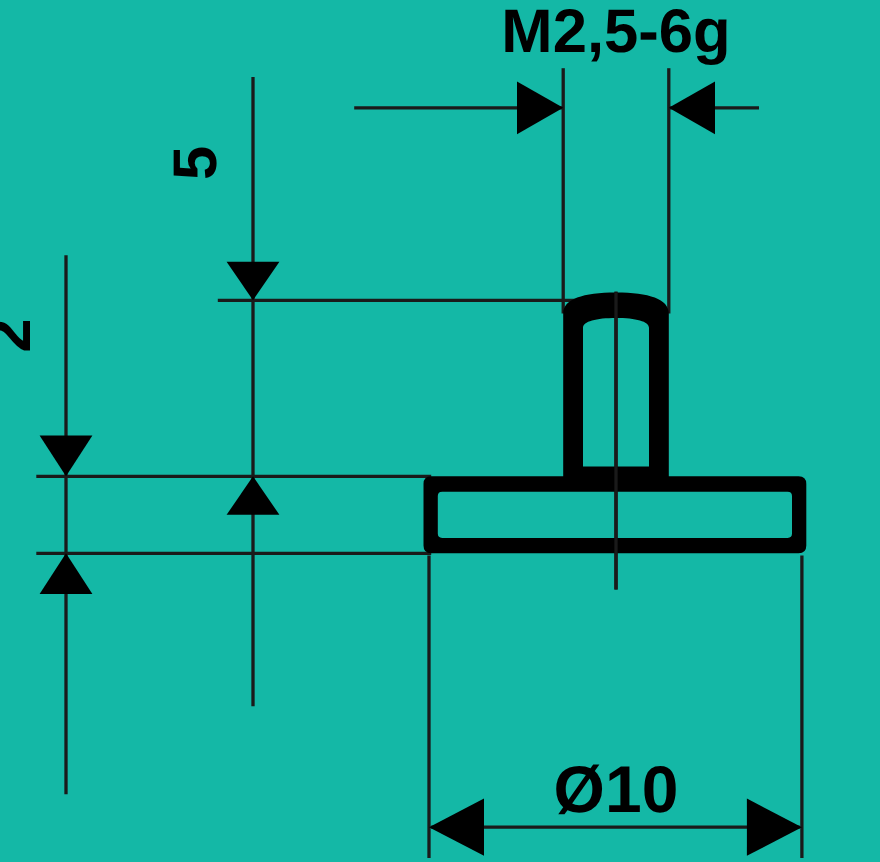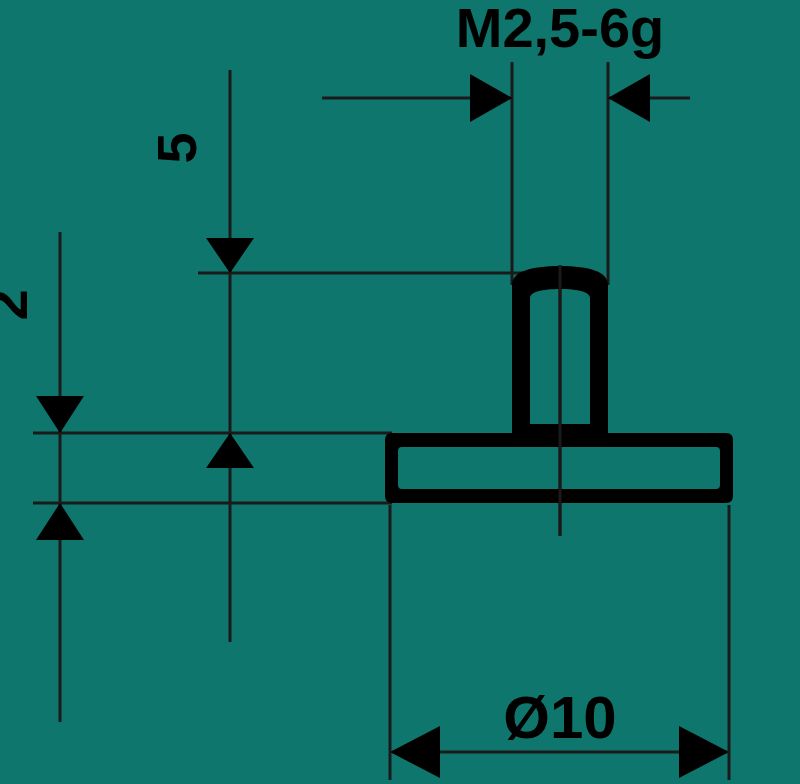"M2,5-6g" #drawing-root { background: #0f766e -> #14b8a6 }
